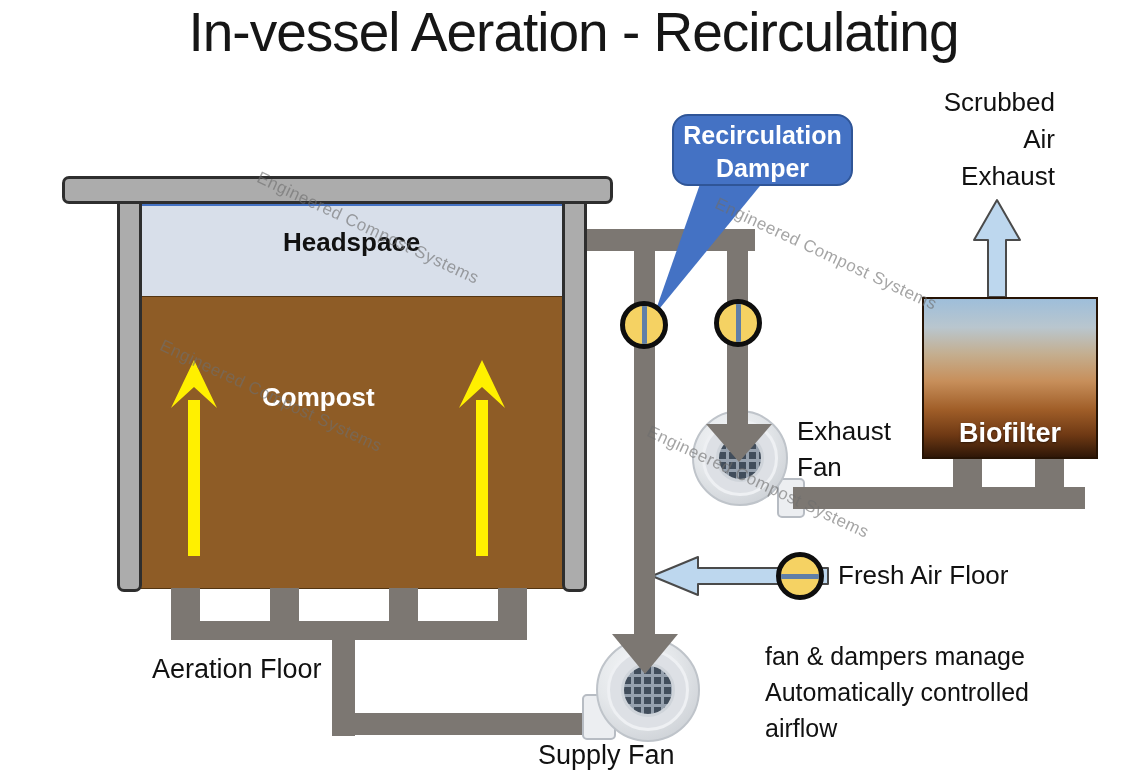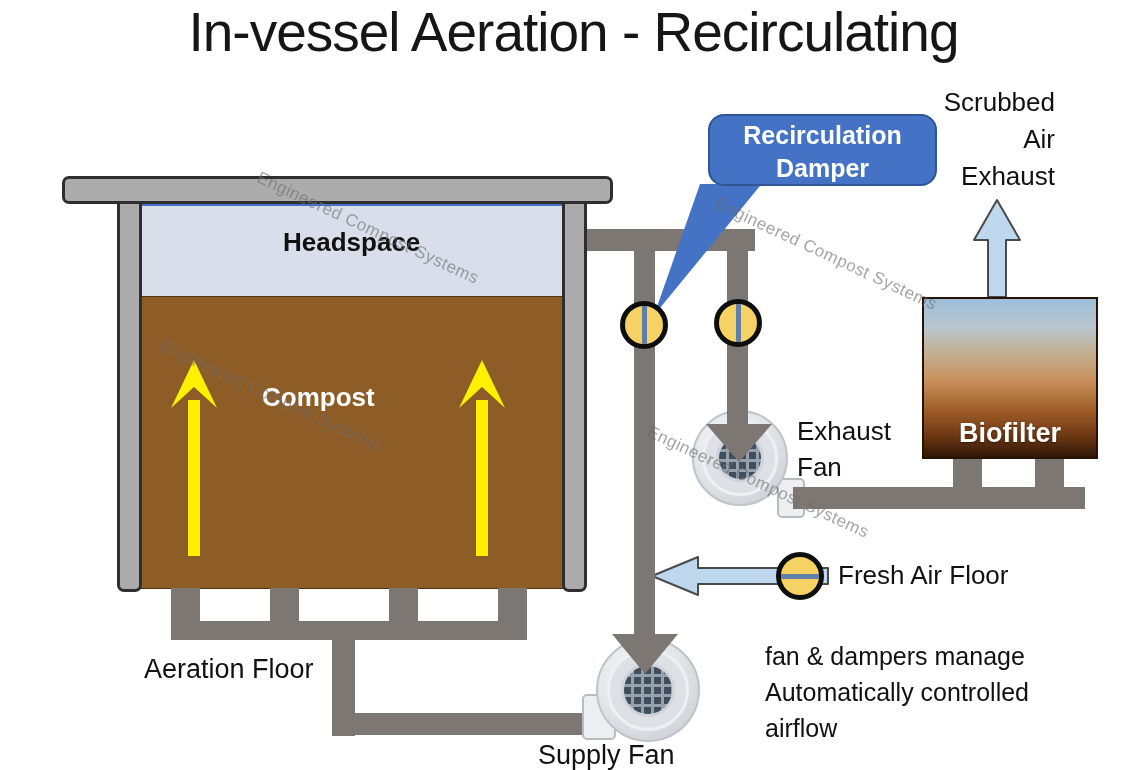"Recirculation" .callout { margin-left: 36px -> none; width: 229px -> 181px }
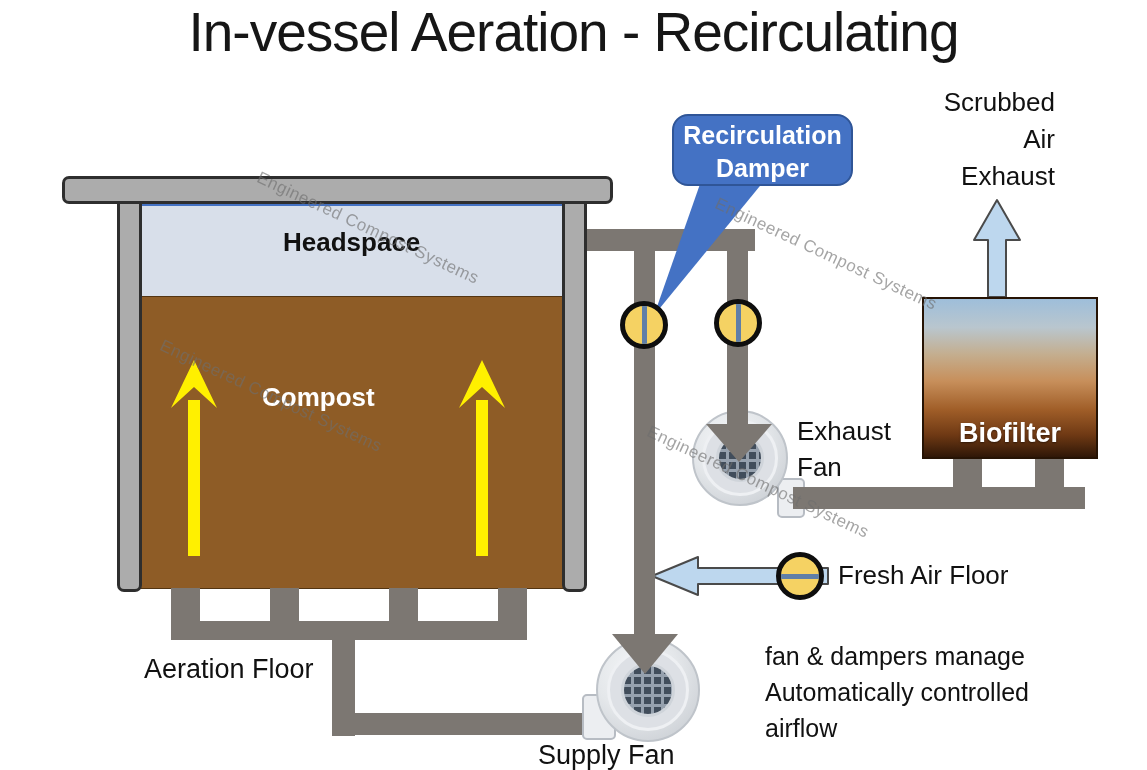"Aeration Floor" div.abs { left: 144px -> 152px }
